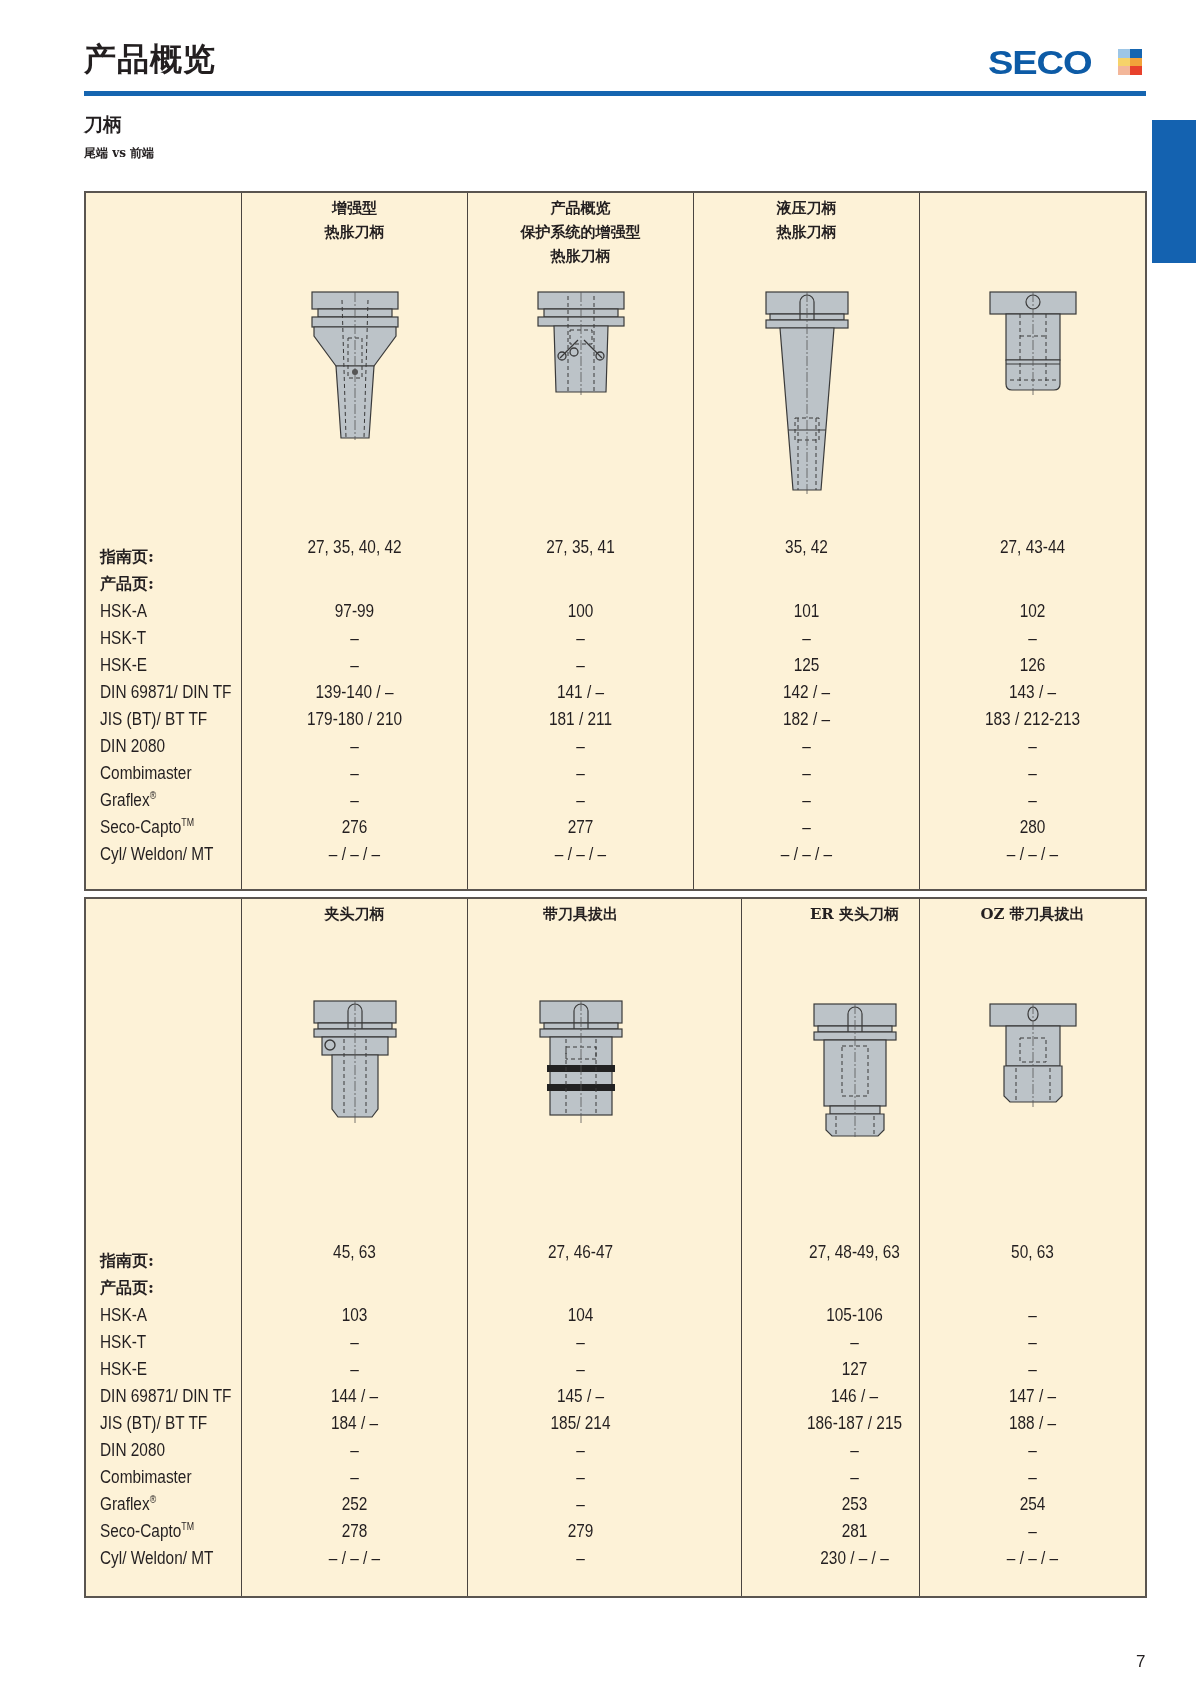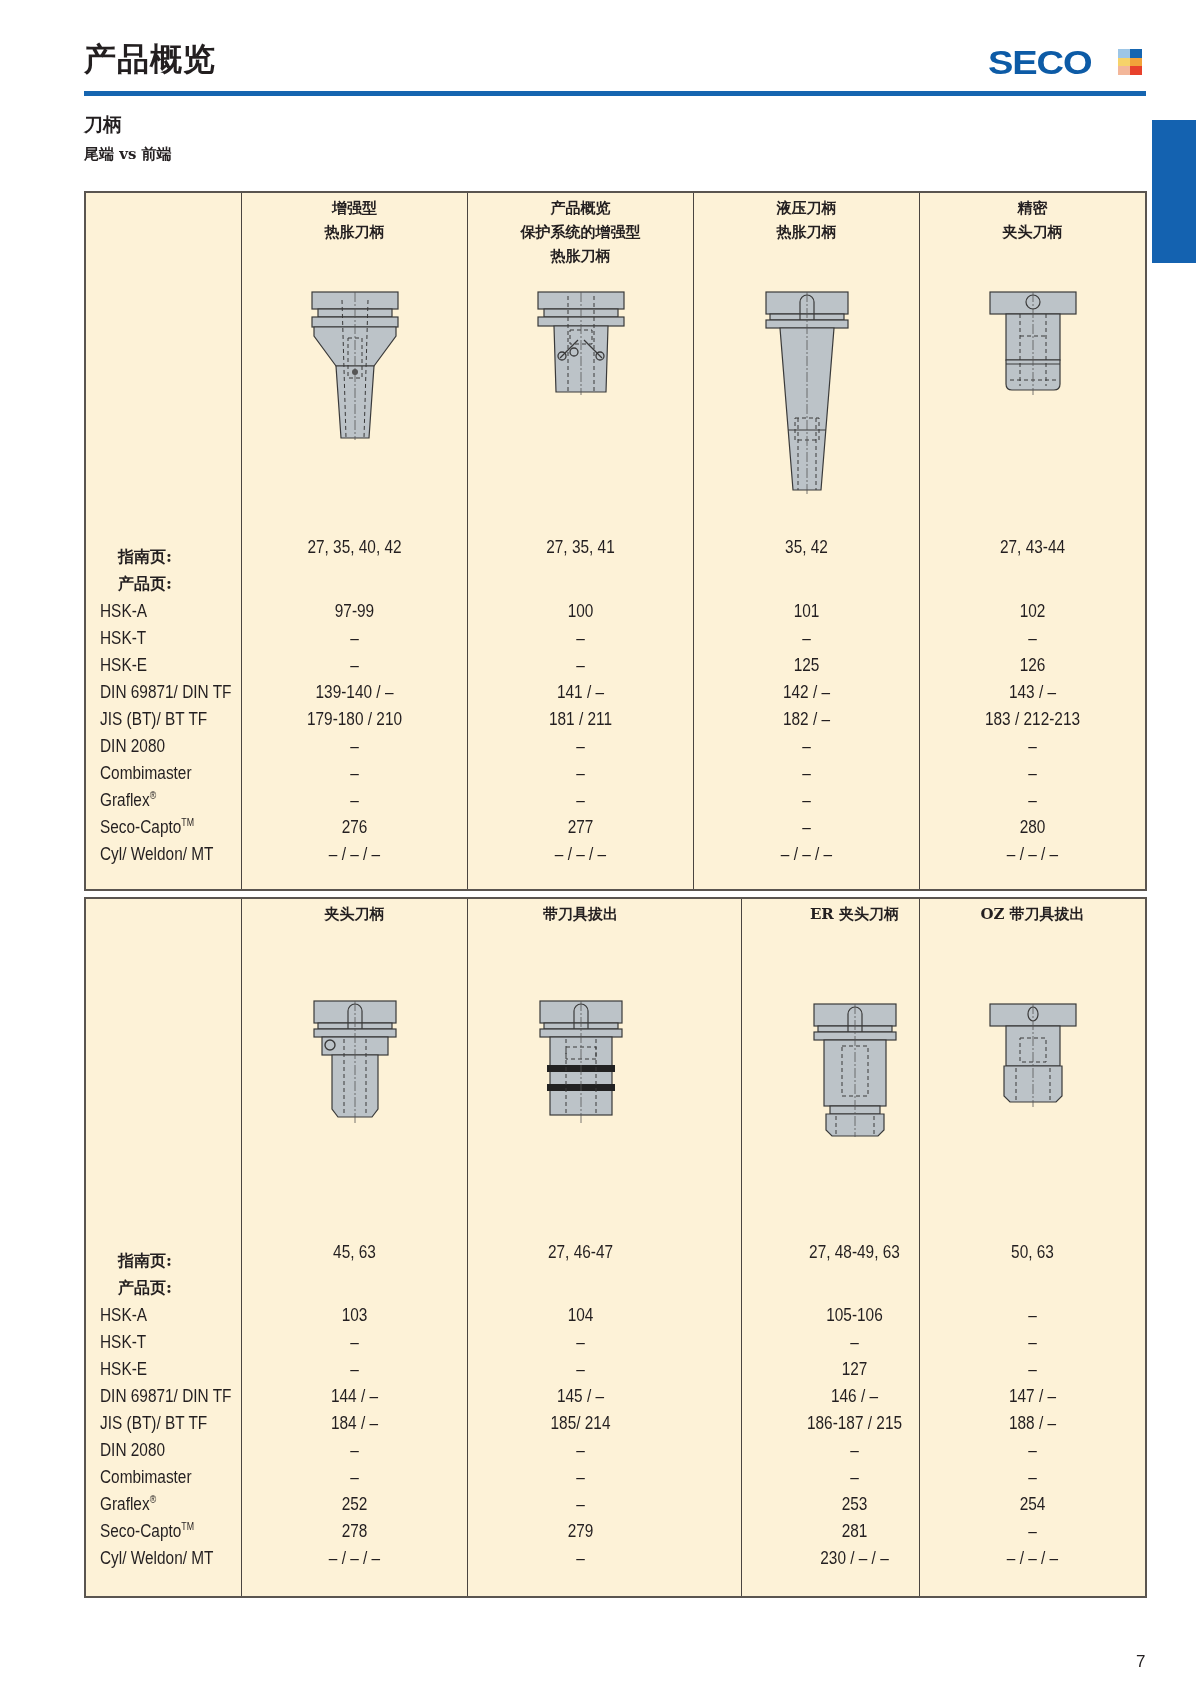"尾端 vs 前端" .section-sub { font-size: 15px -> 12px }
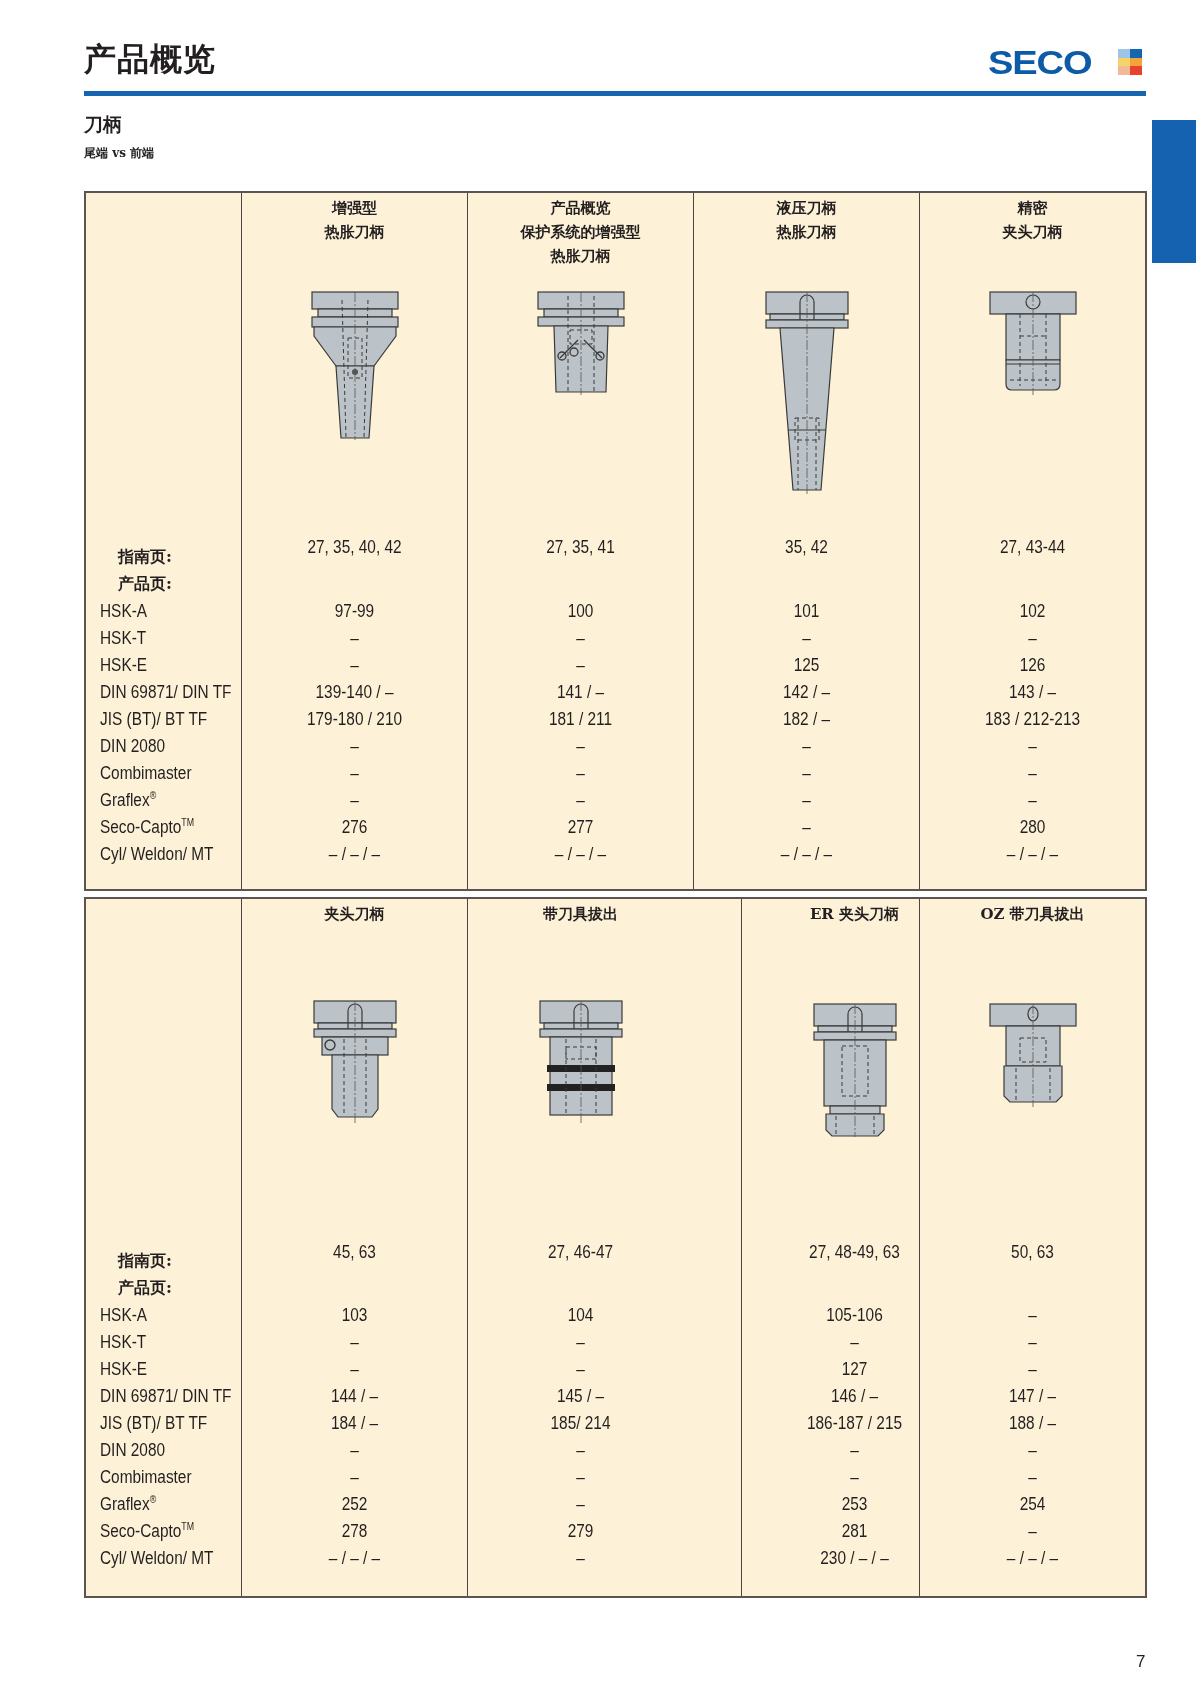"精密" div.col-head { html: <div> <span>精密</span> <span>夹头刀柄</span> </div> -> none }
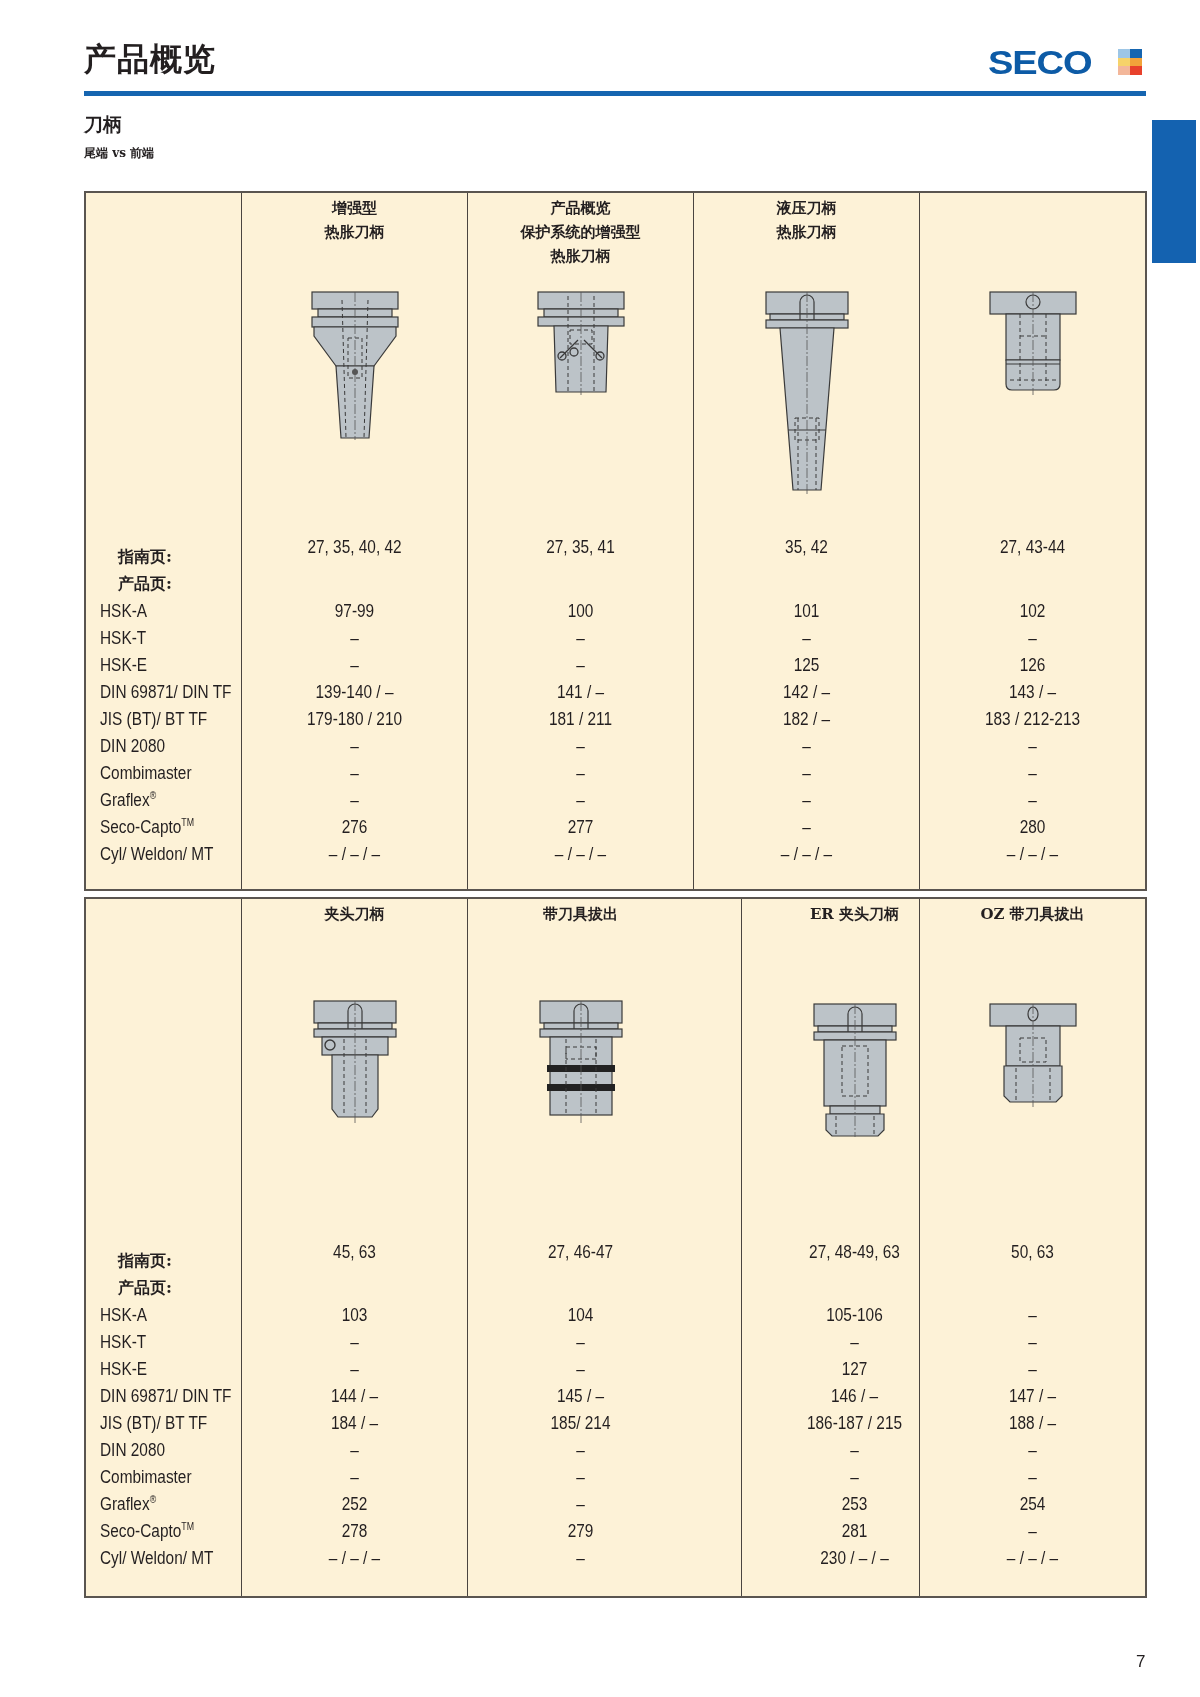"指南页:" .rowlabel.cn { margin-left: 18px -> none }
